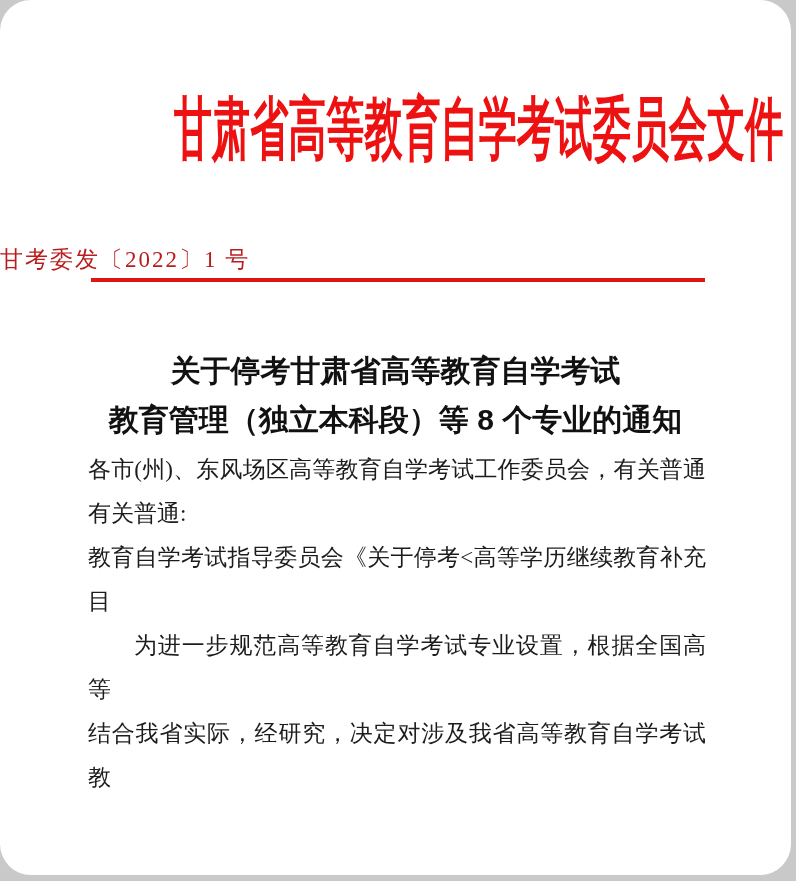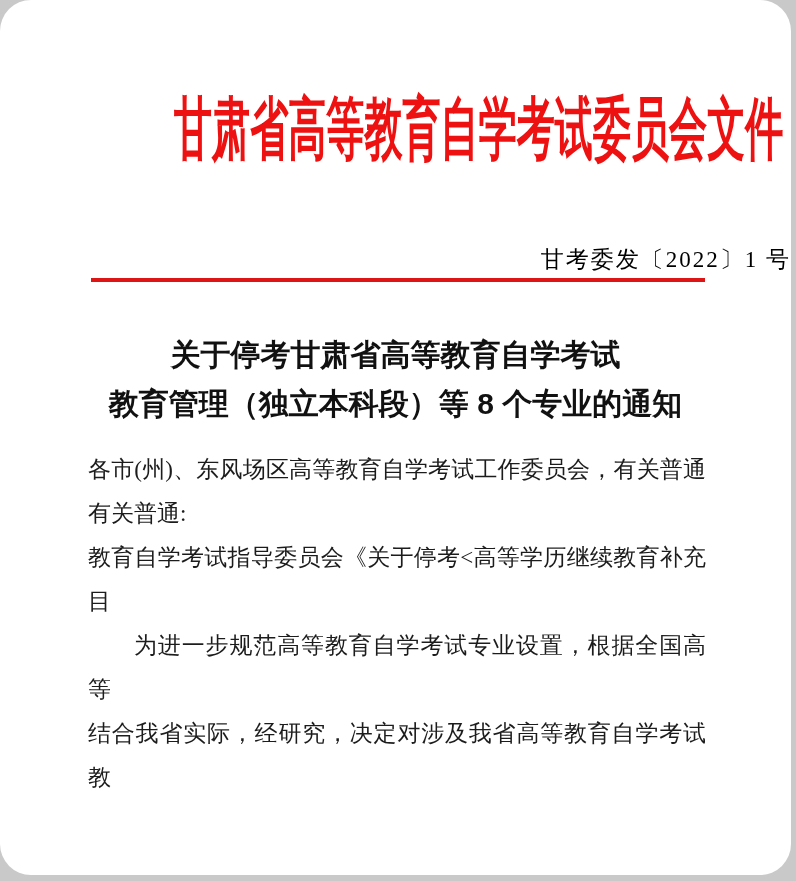"甘考委发〔2022〕1 号" .doc-number { color: #000000 -> #b91c1c; text-align: right -> left }
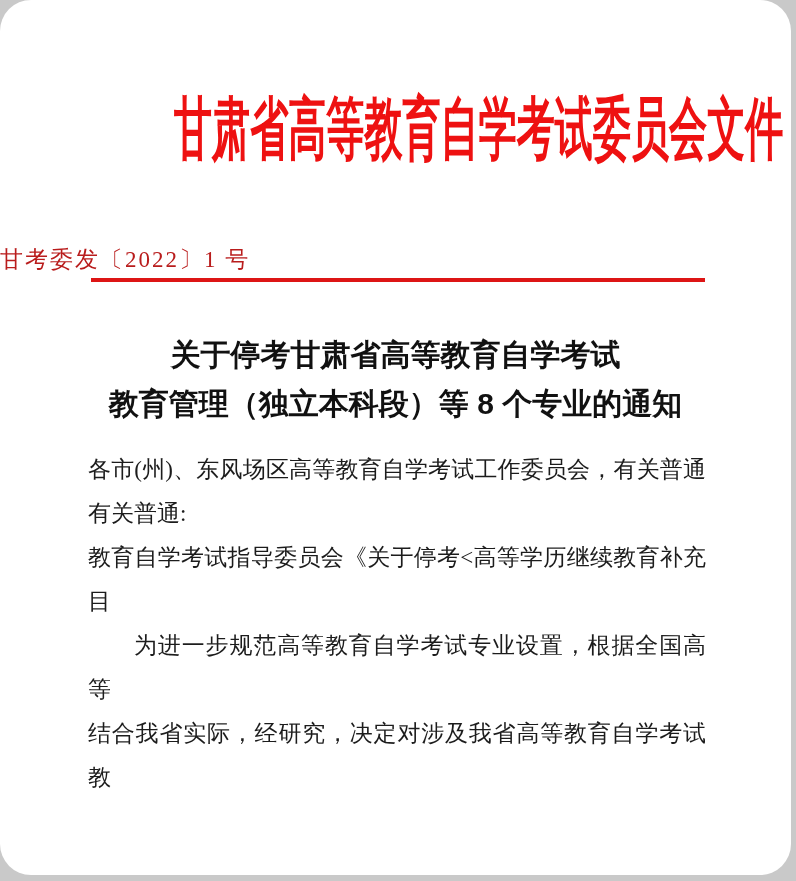"关于停考甘肃省高等教育自学考试" .doc-title { top: 330px -> 346px }
